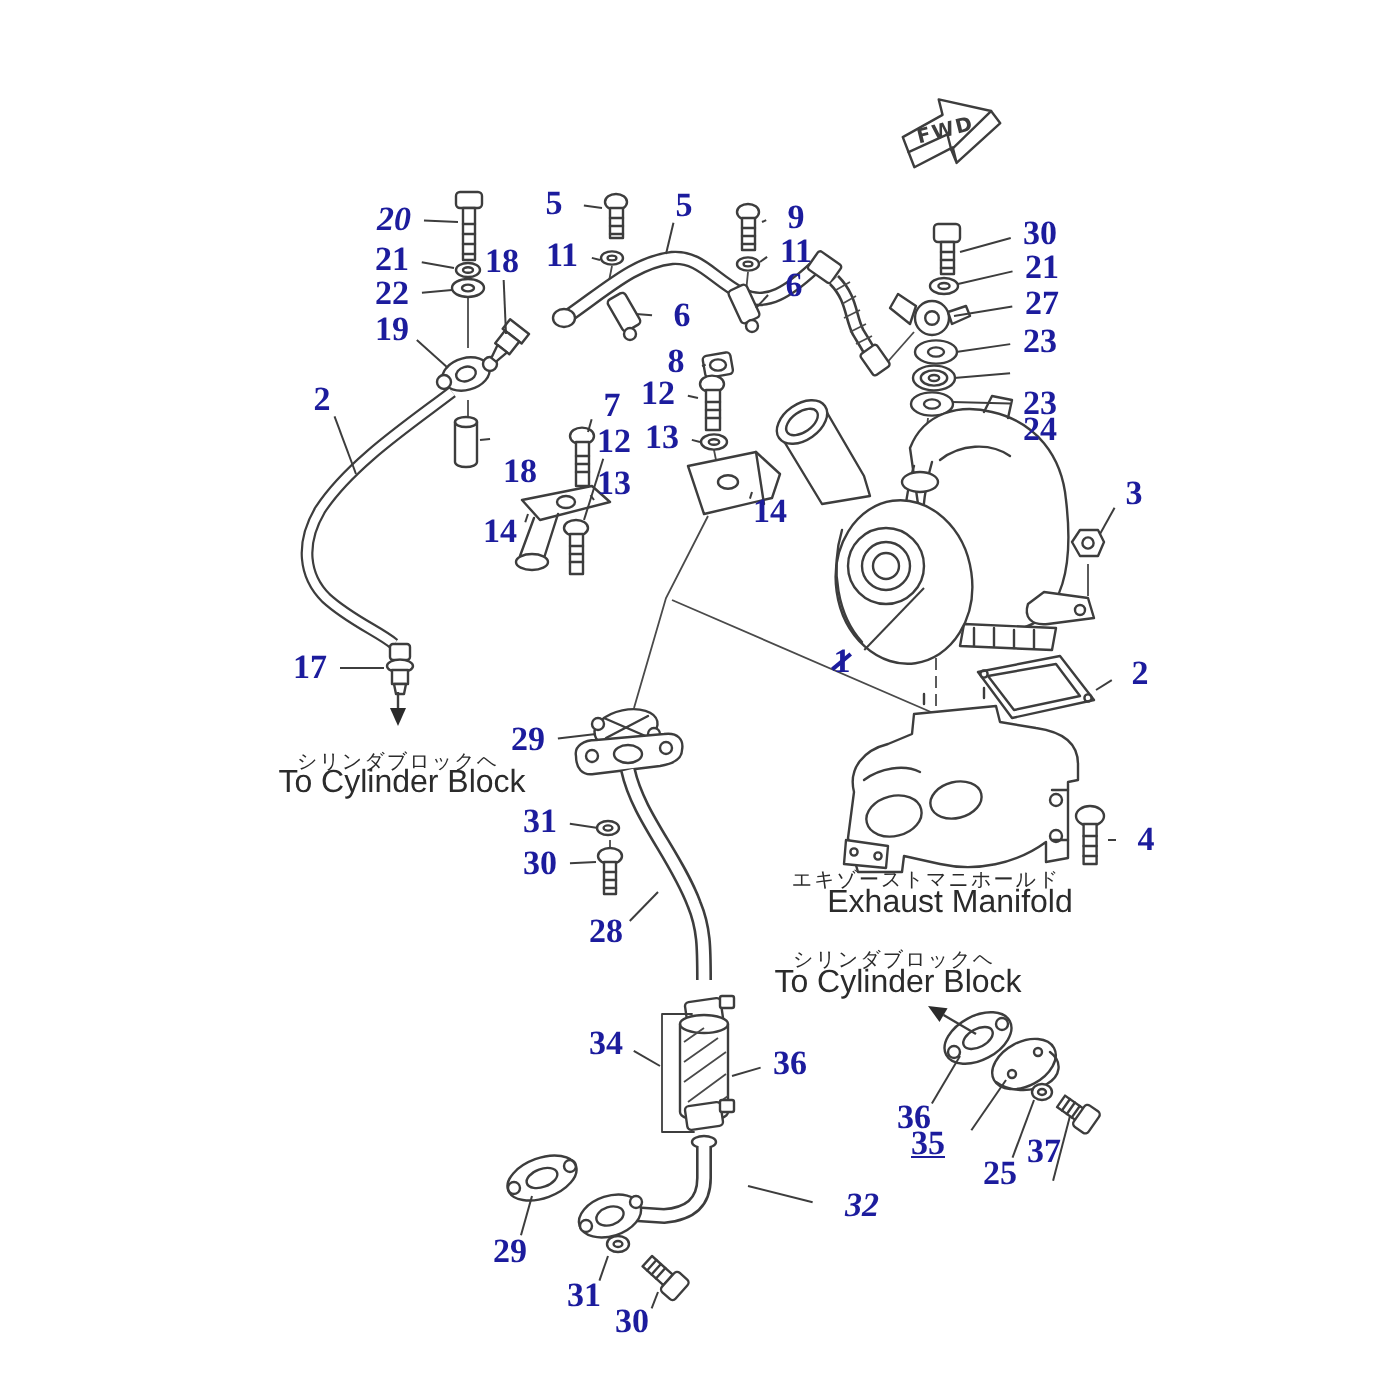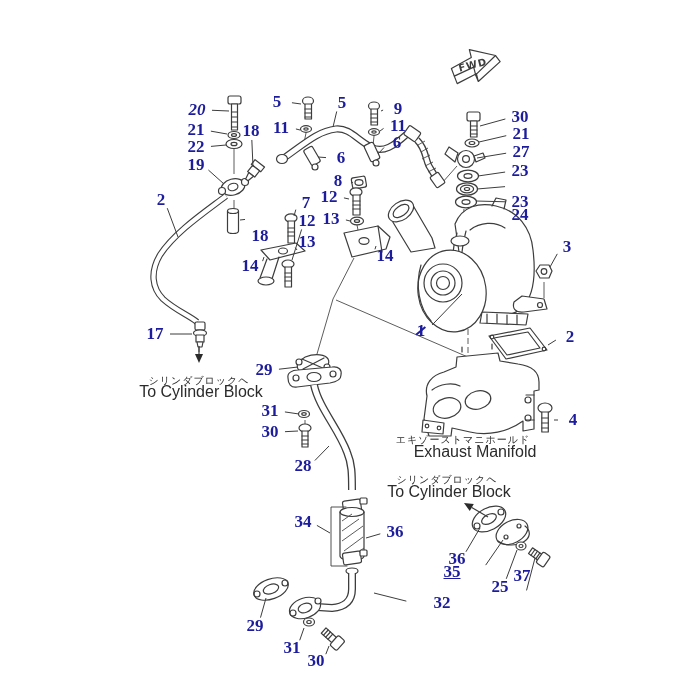"35" div.callout { left: 452px -> 464px }
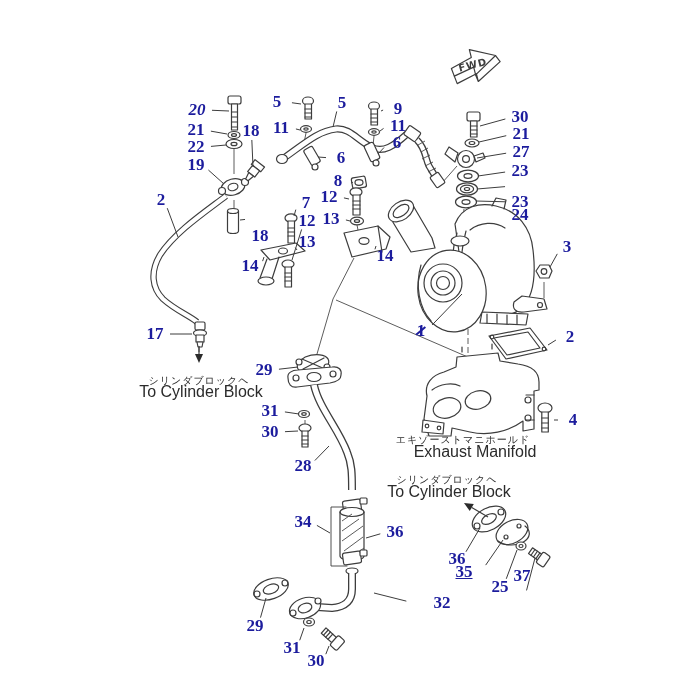"32" div.callout { font-style: none -> italic; left: 442px -> 431px }
